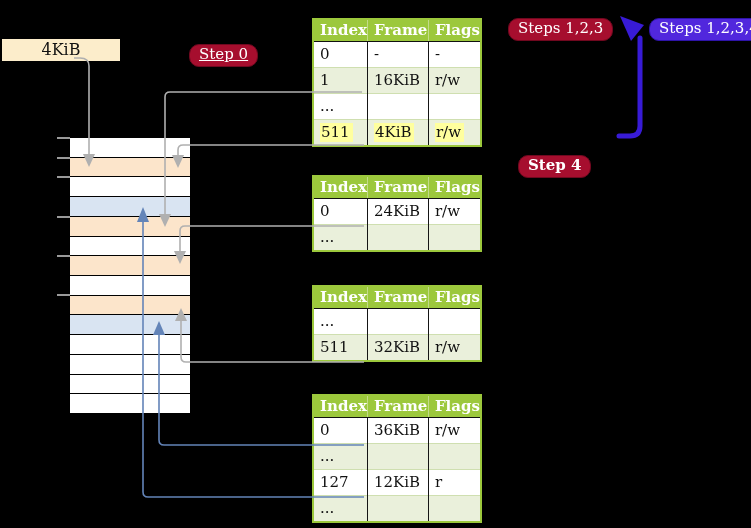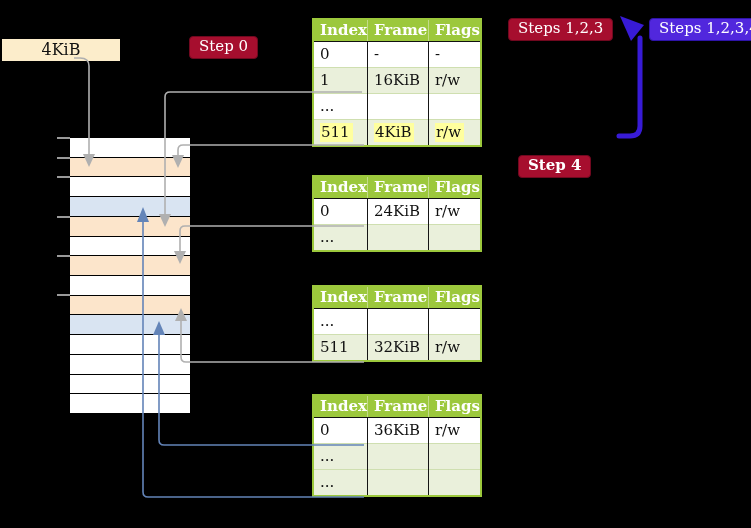"Steps 1,2,3" .badge { border-radius: 4px -> 10px }
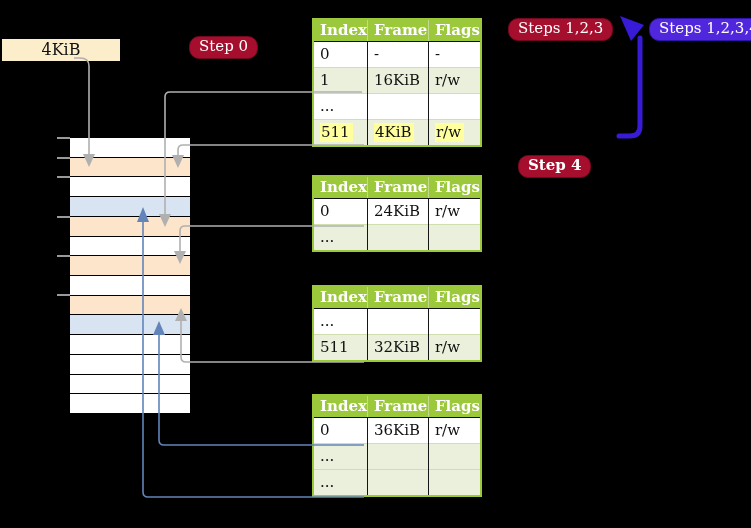"Step 0" #b-step0 { text-decoration: none -> underline; top: 36px -> 44px }
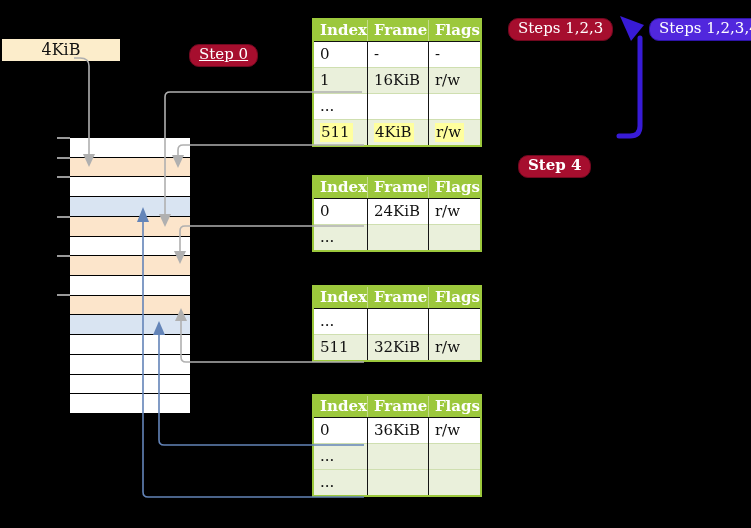"127" tr { html: none -> <tr> <td>127</td> <td>12KiB</td> <td>r</td> </tr> }
